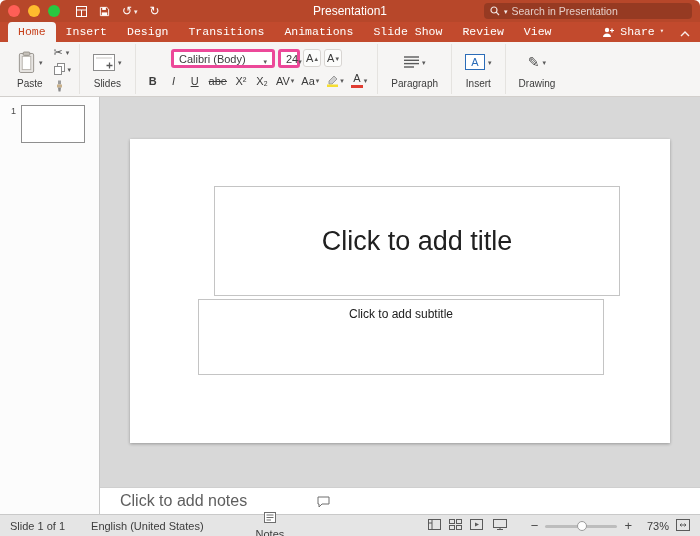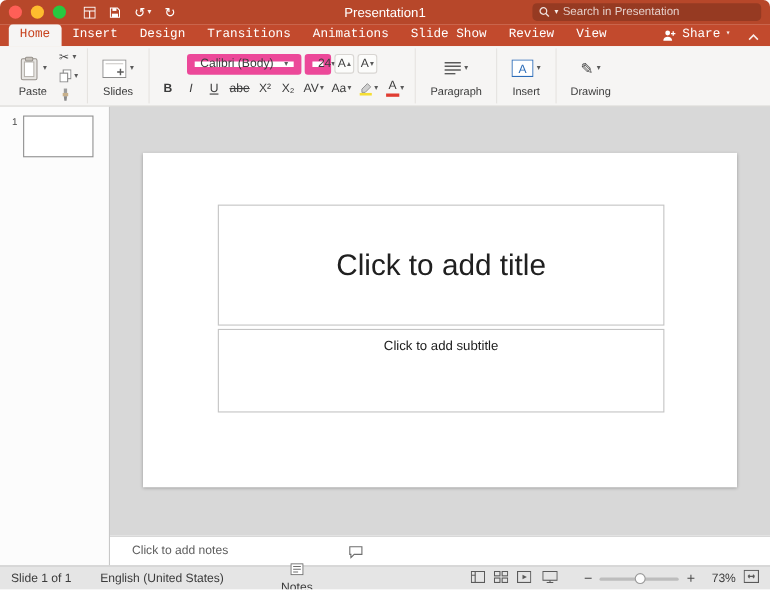"Calibri (Body)" .combo { align-items: center -> flex-end; border: 7px solid #ec4899 -> 3px solid #ec4899 }
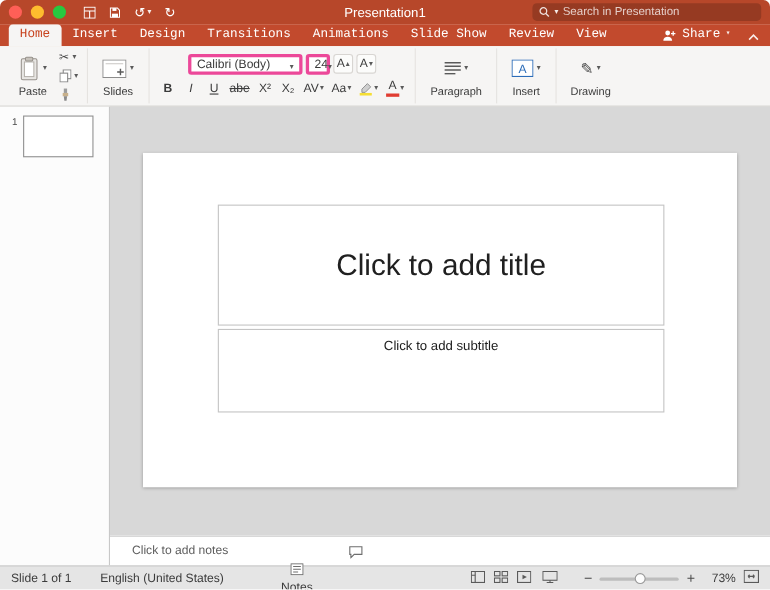"Click to add title" .ph-title { left: 68px -> 84px }
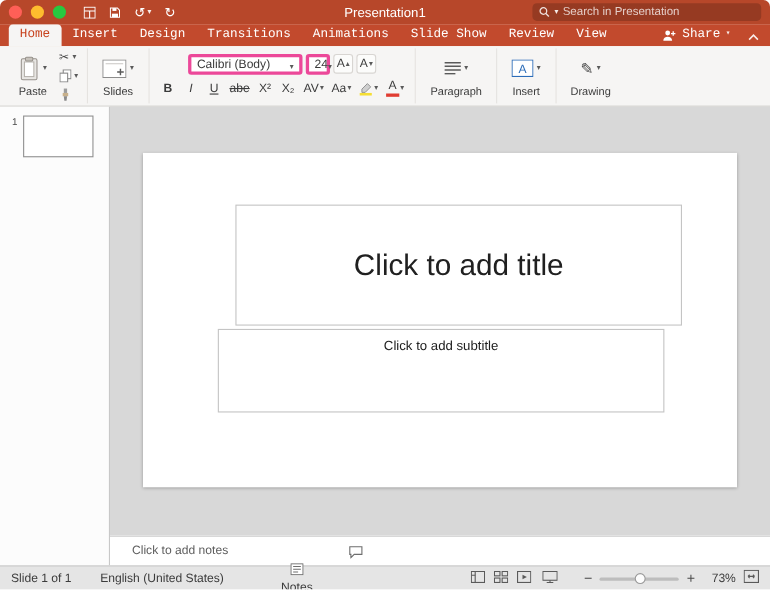"Click to add notes" .notesbar span { font-size: 11px -> 16px }
